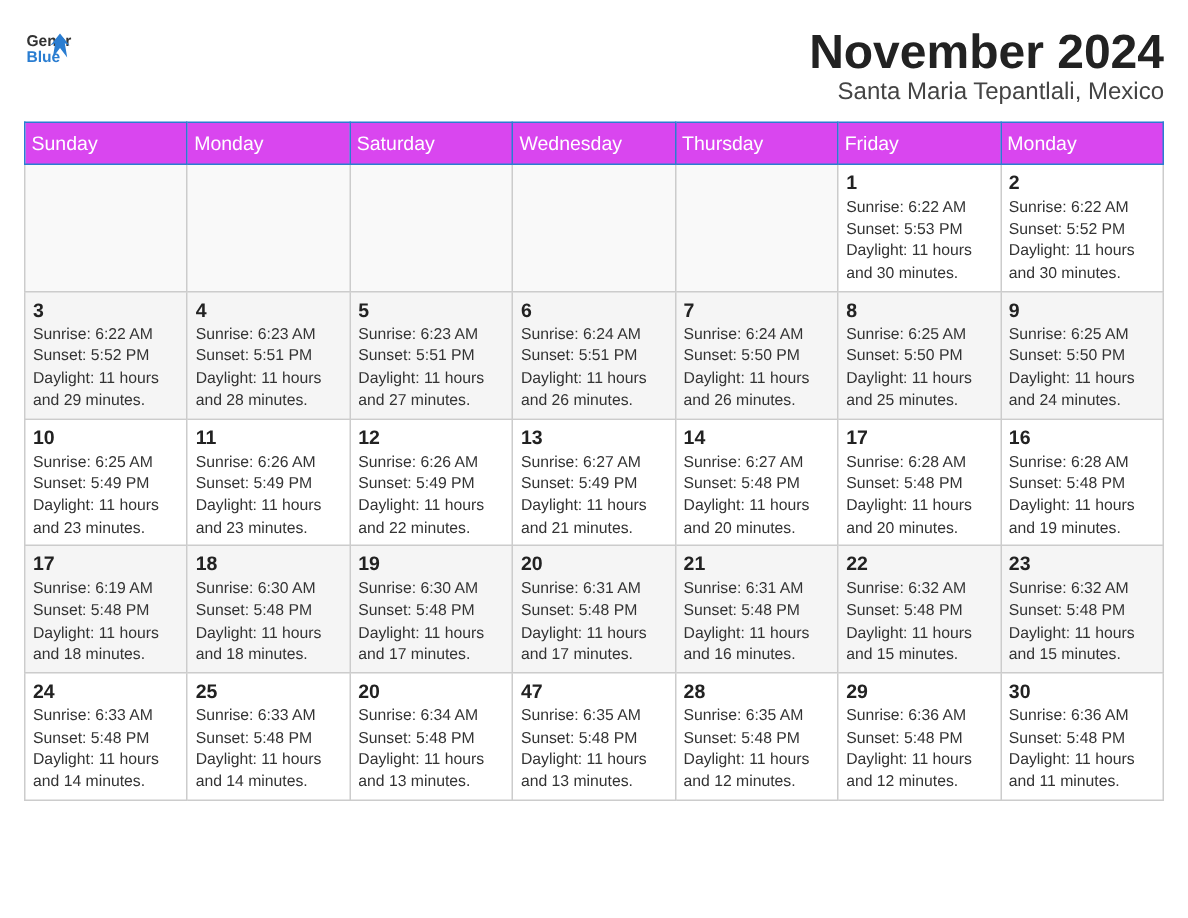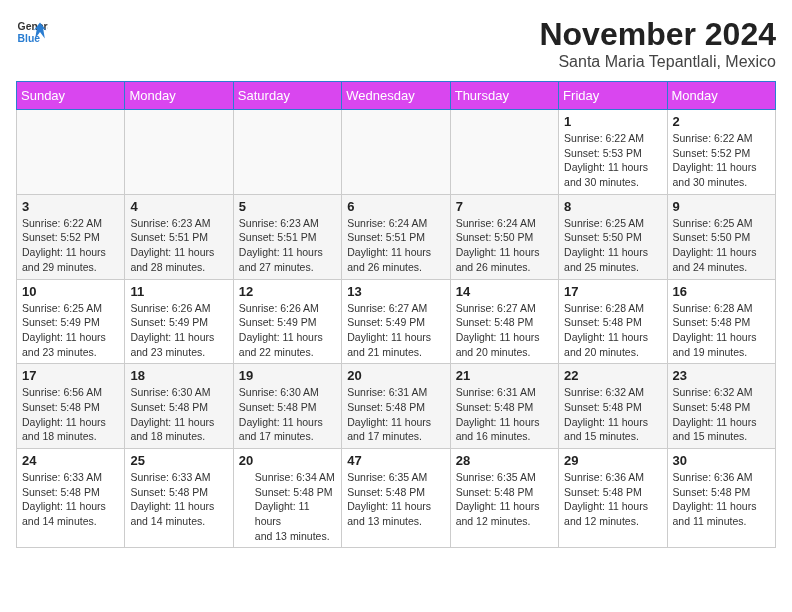"Sunrise: 6:56 AM" div.day-info { text: 6:56 -> 6:19 }
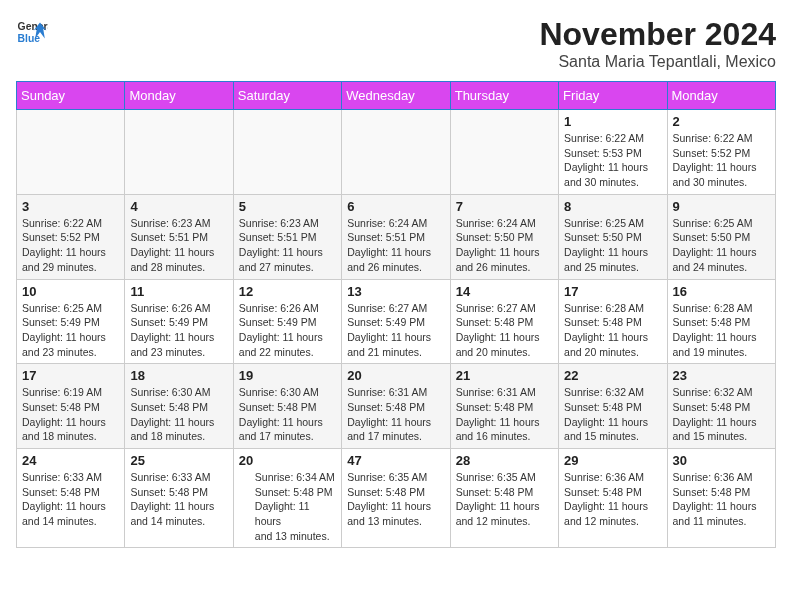"Sunrise: 6:34 AM" div.day-info { margin-left: 16px -> none }
